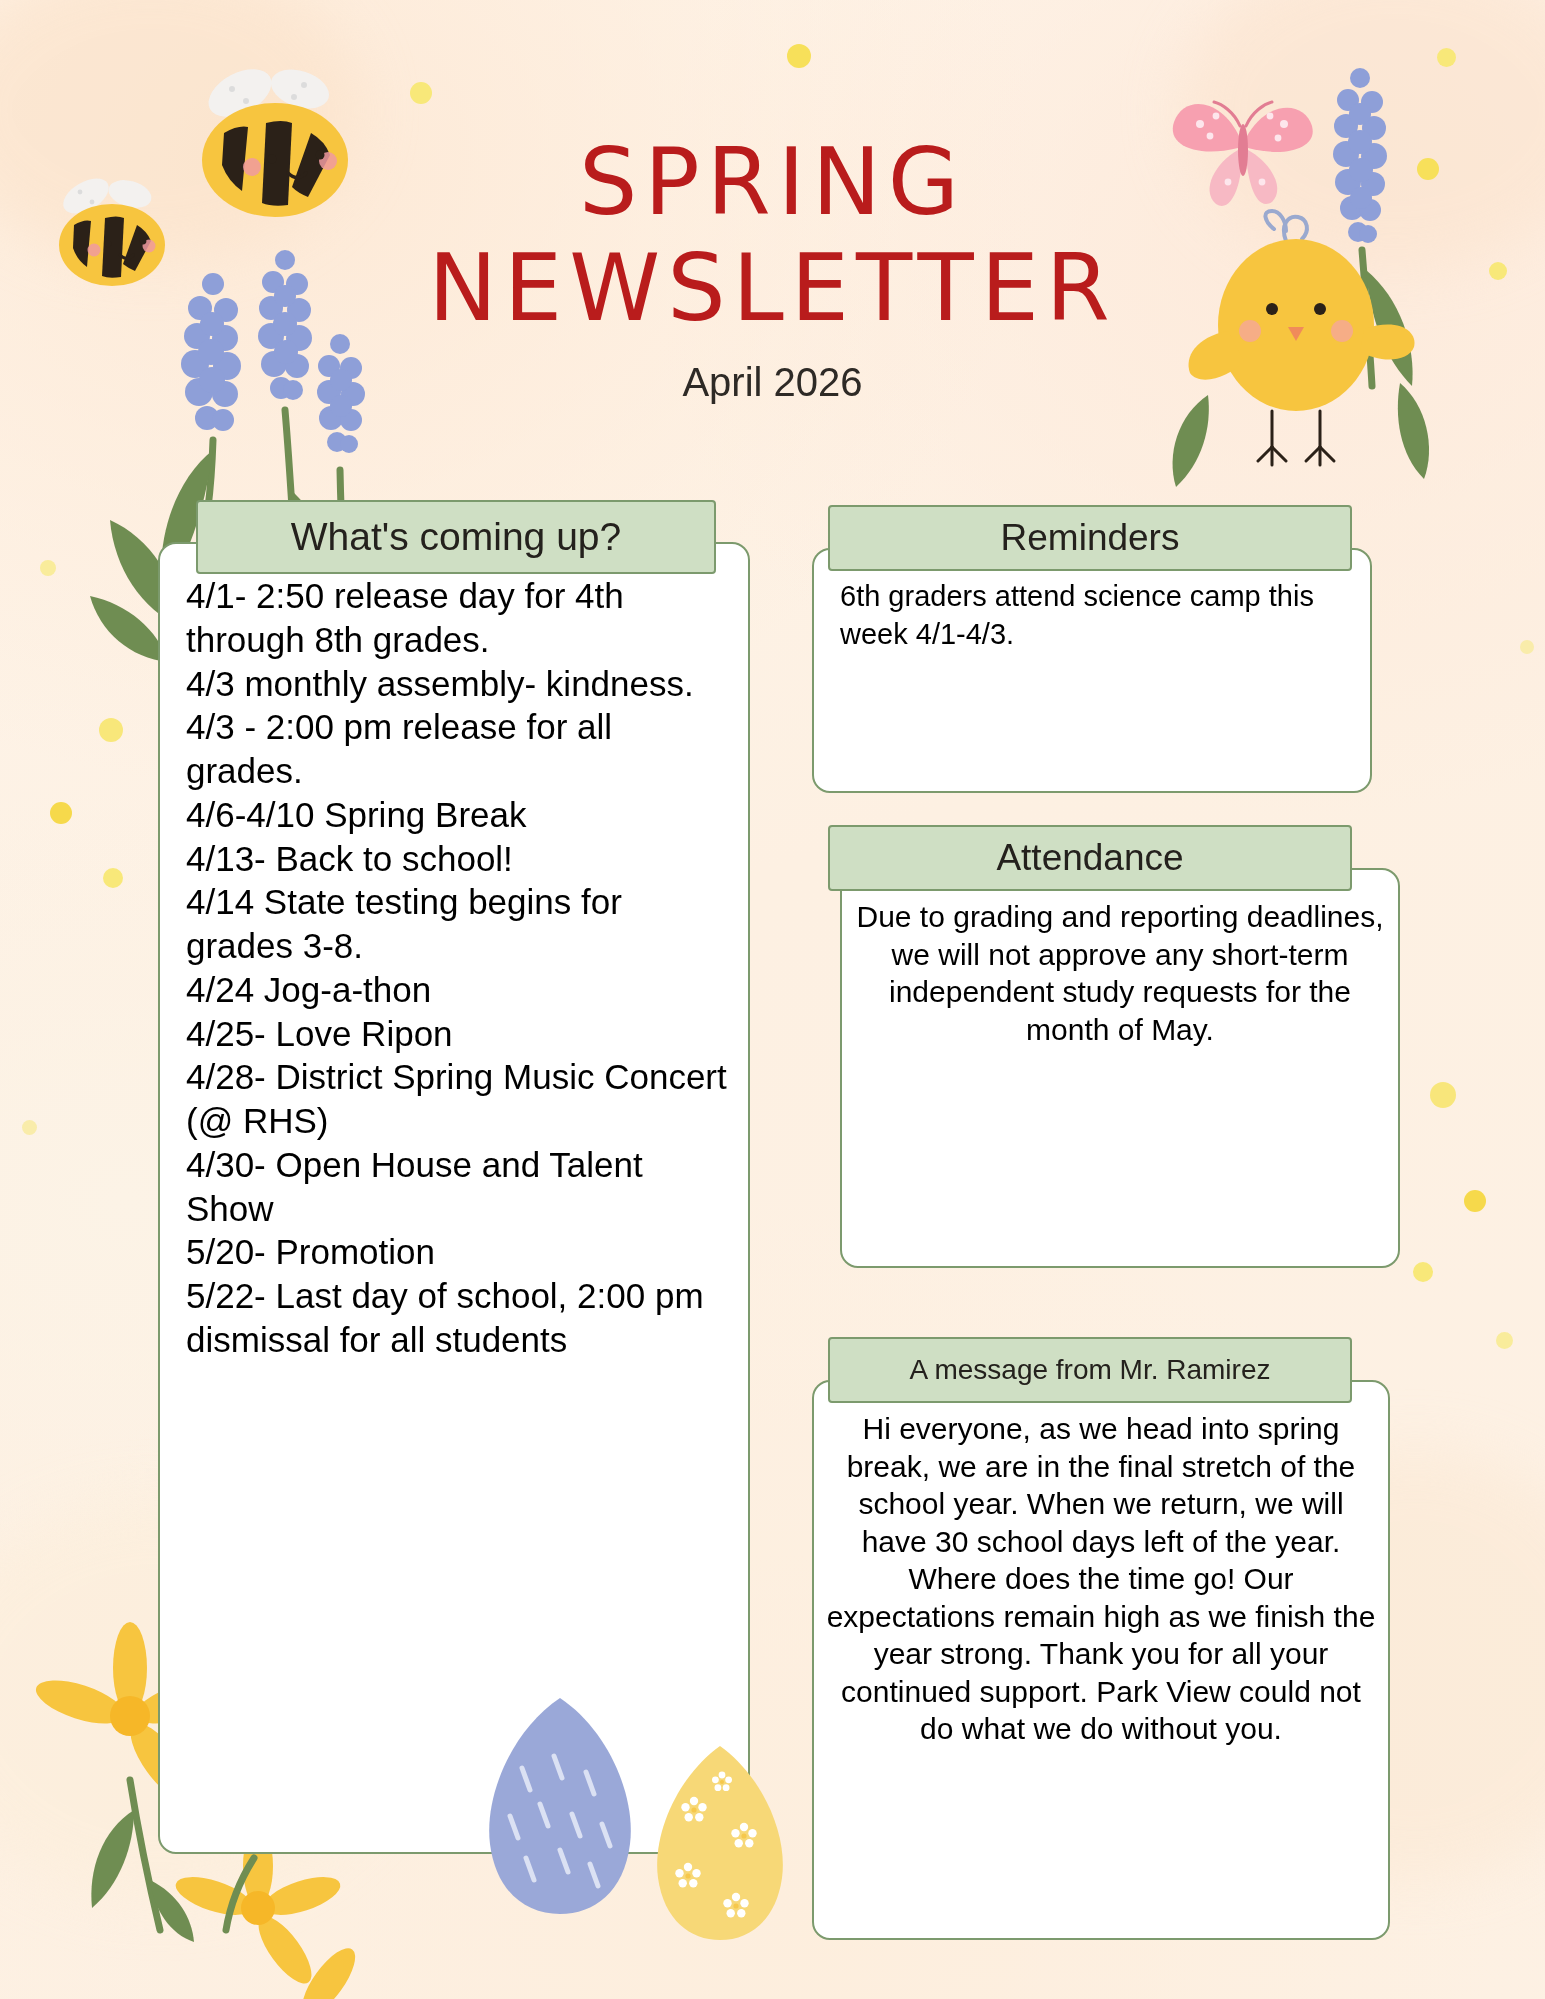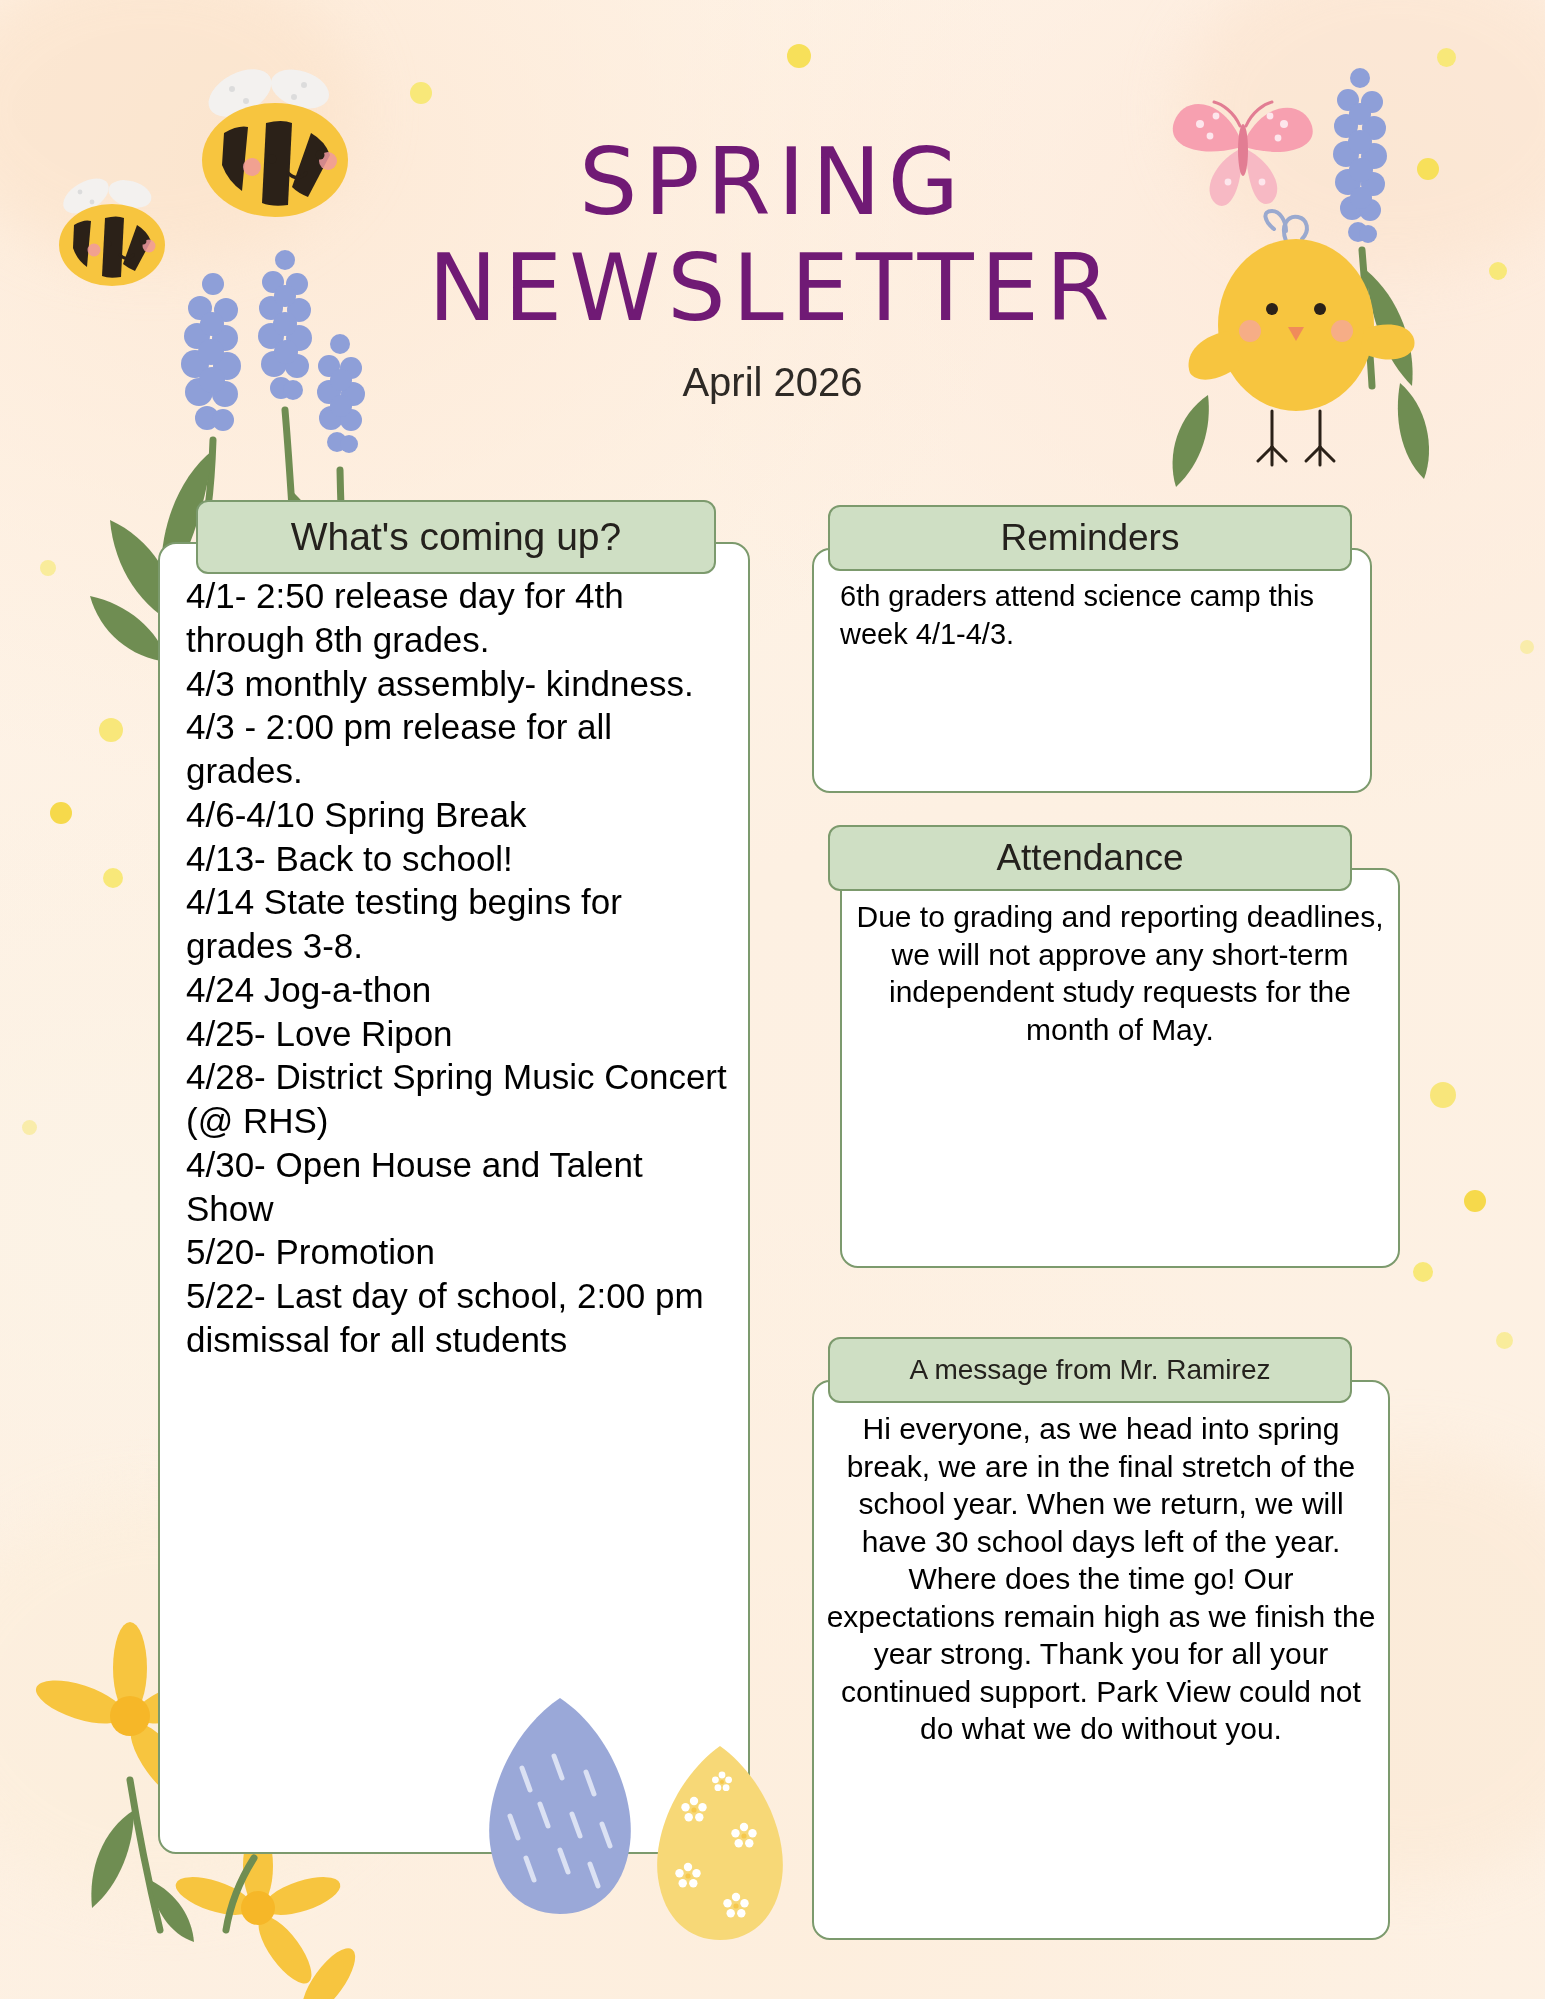"SPRING" .title { color: #701a75 -> #b91c1c }
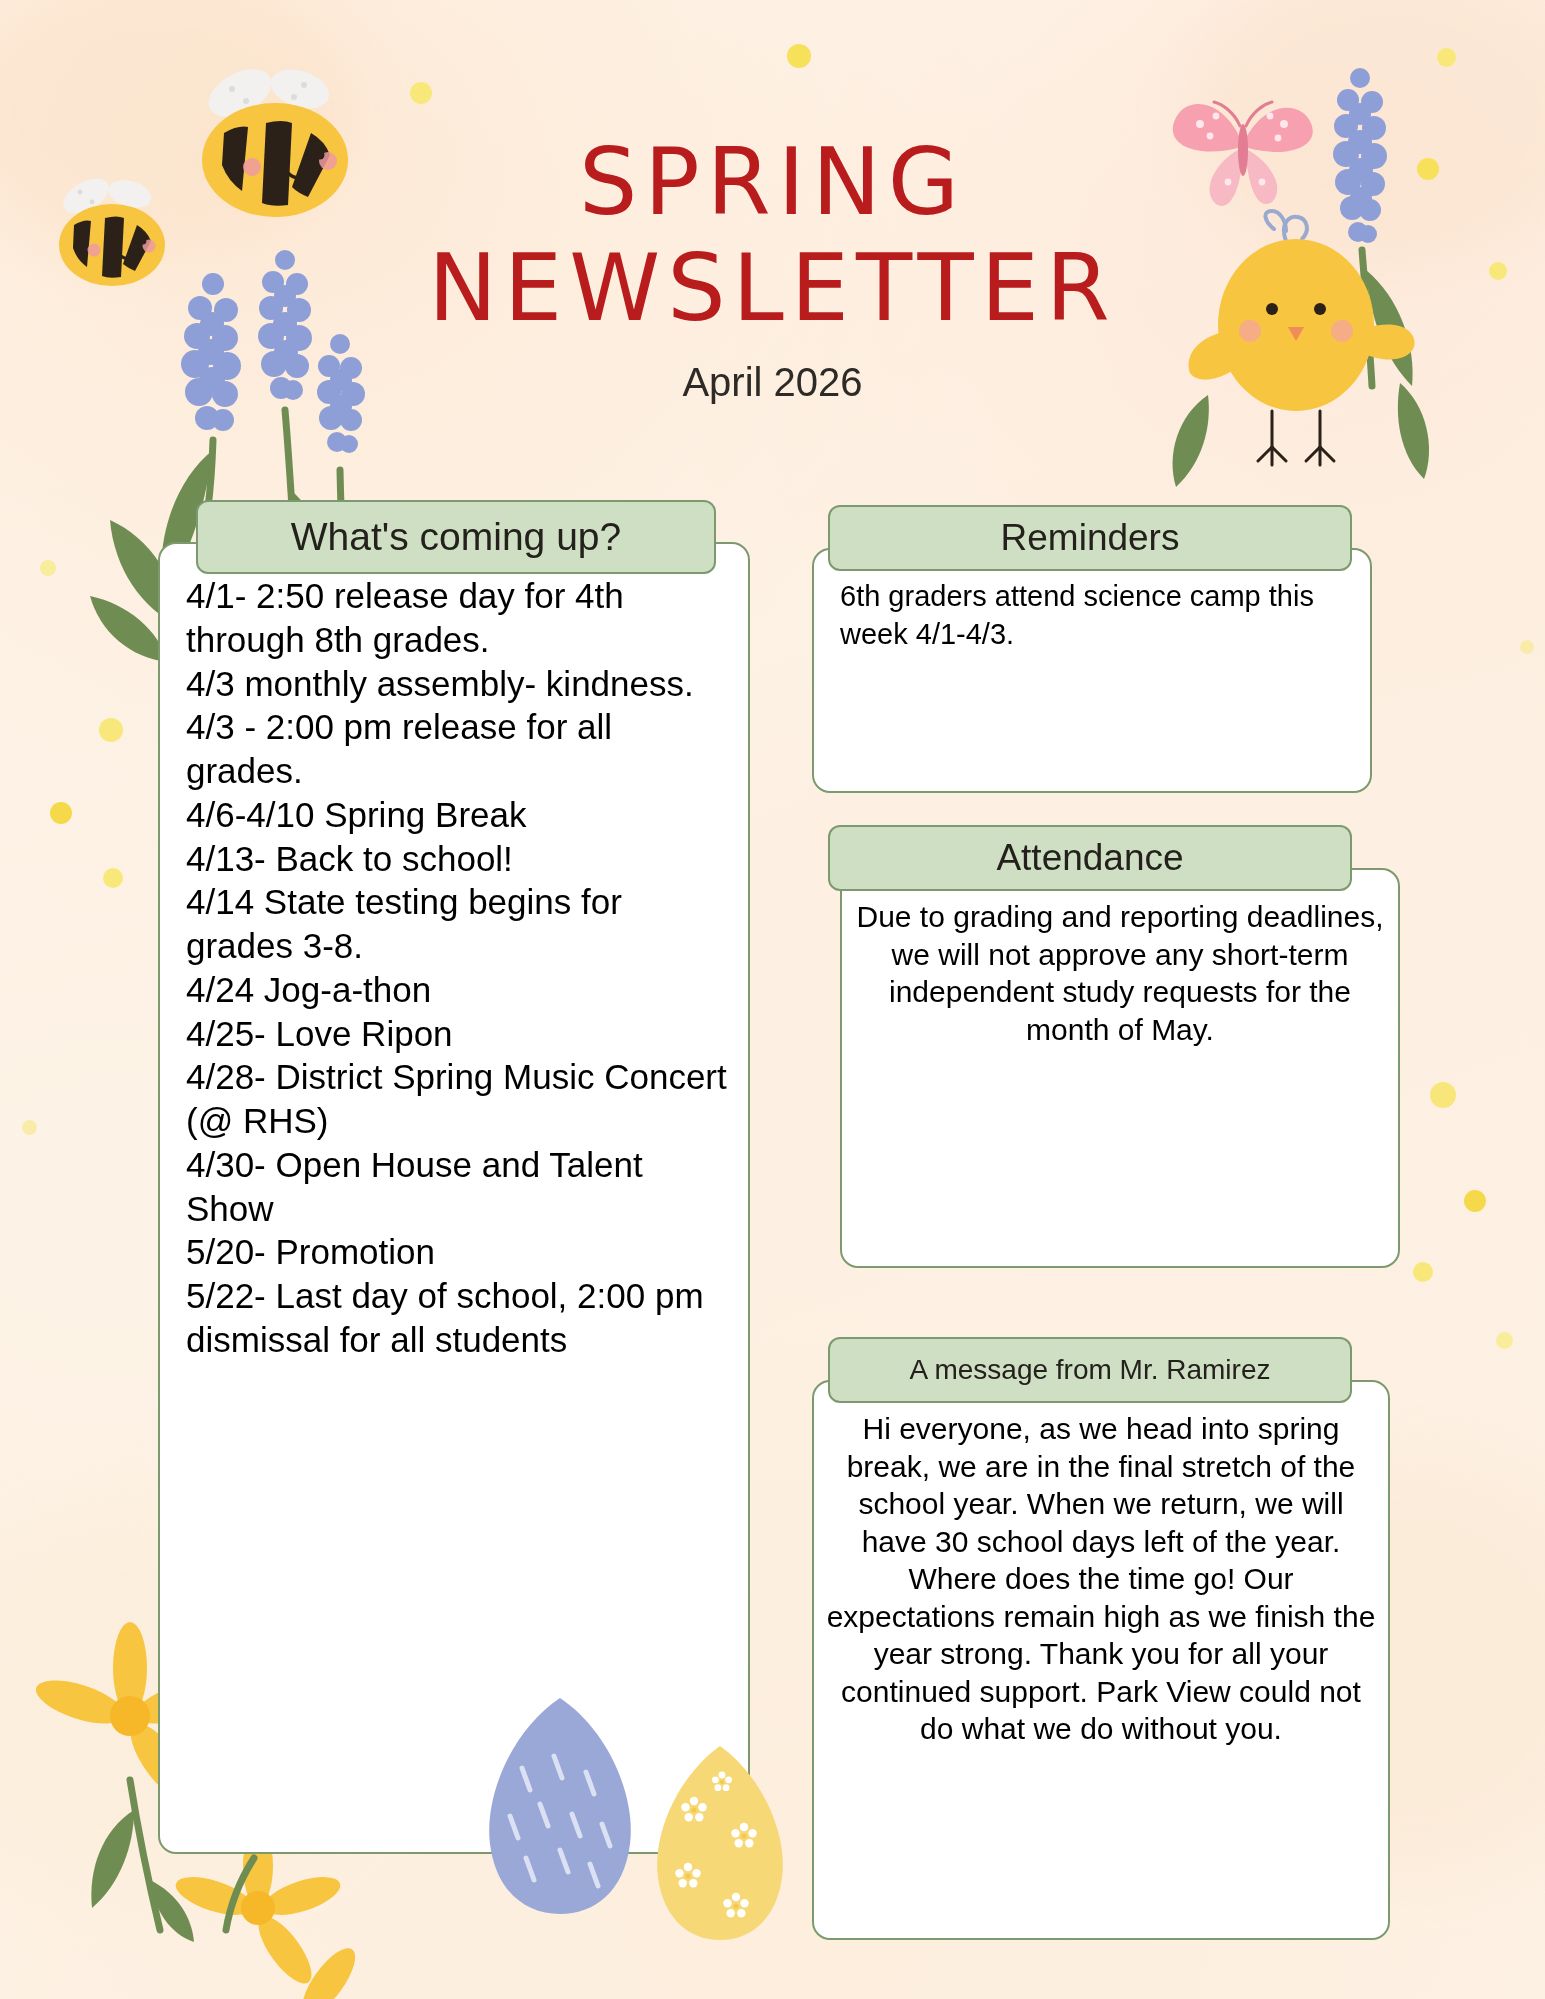"What's coming up?" .panel-header { border-radius: 12px -> 4px }
